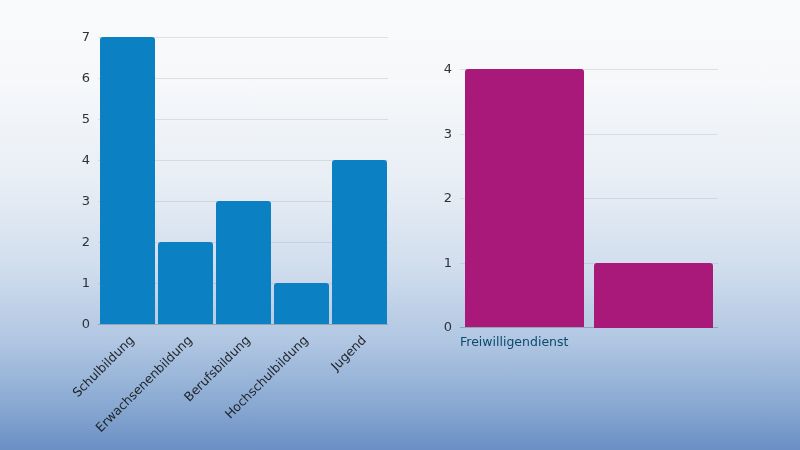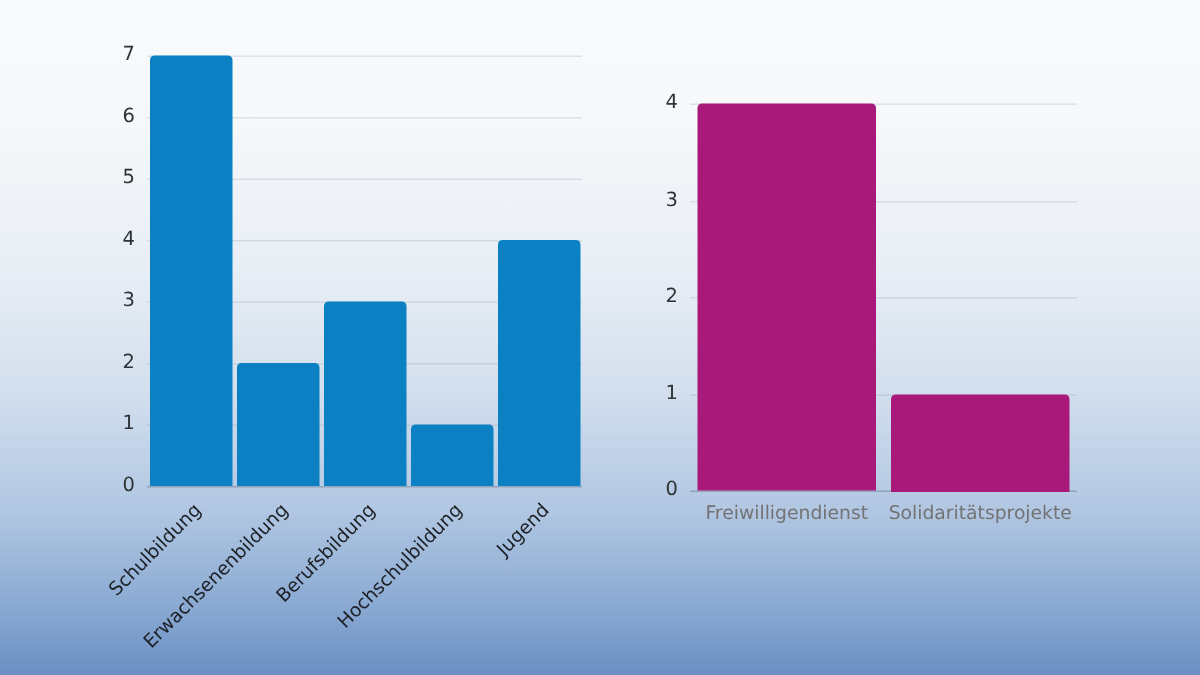"Freiwilligendienst" .xlabel-h { color: #737373 -> #0c4a6e; text-align: center -> left }
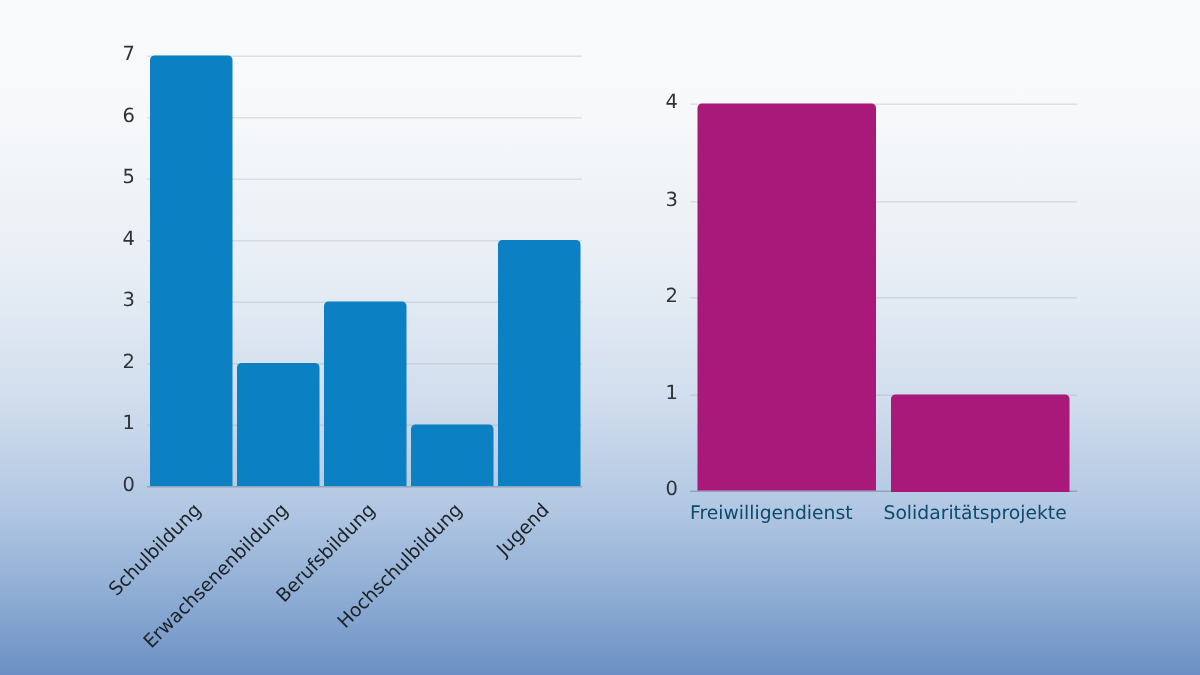"Solidaritätsprojekte" div.xlabel-h { html: <div>Solidaritätsprojekte</div> -> none }
